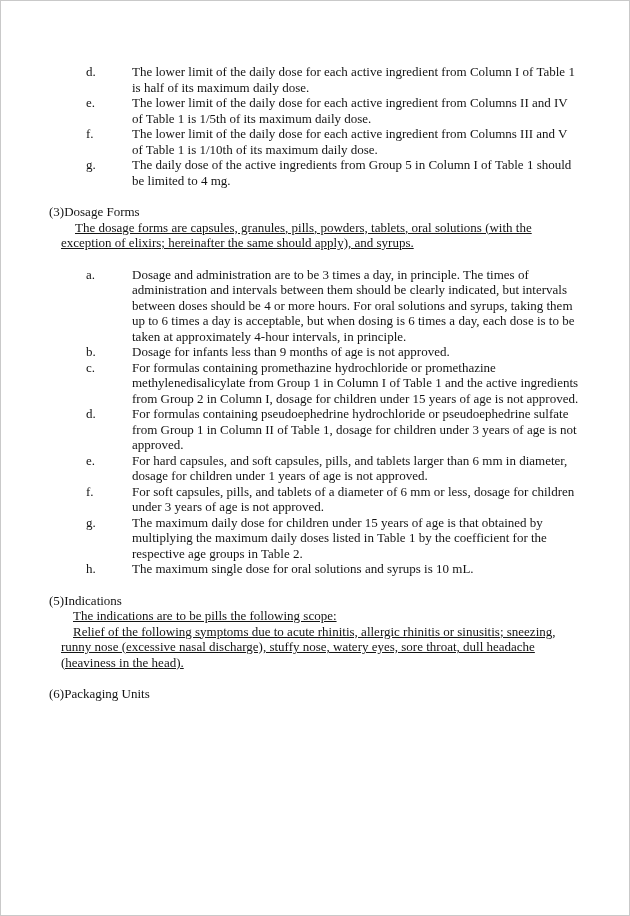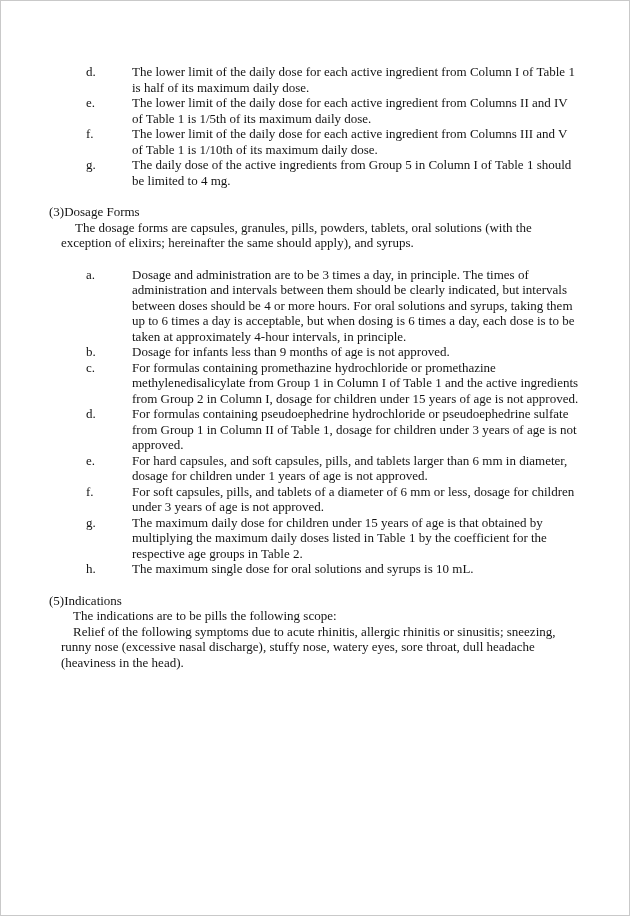"The dosage forms are capsules," .body-para { text-decoration: none -> underline }
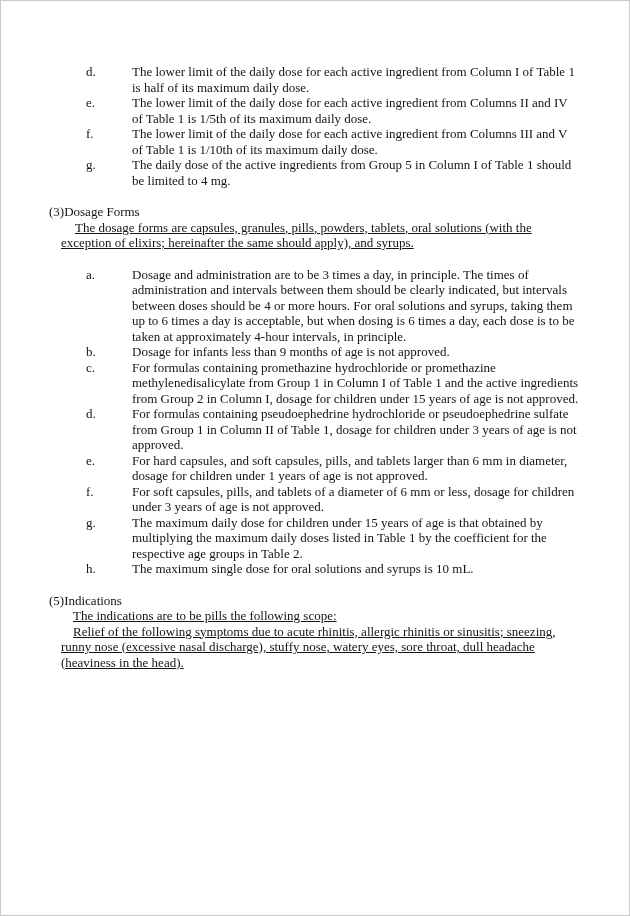"(6)Packaging Units" p.section-heading { html: none -> <p>(6)Packaging Units</p> }
